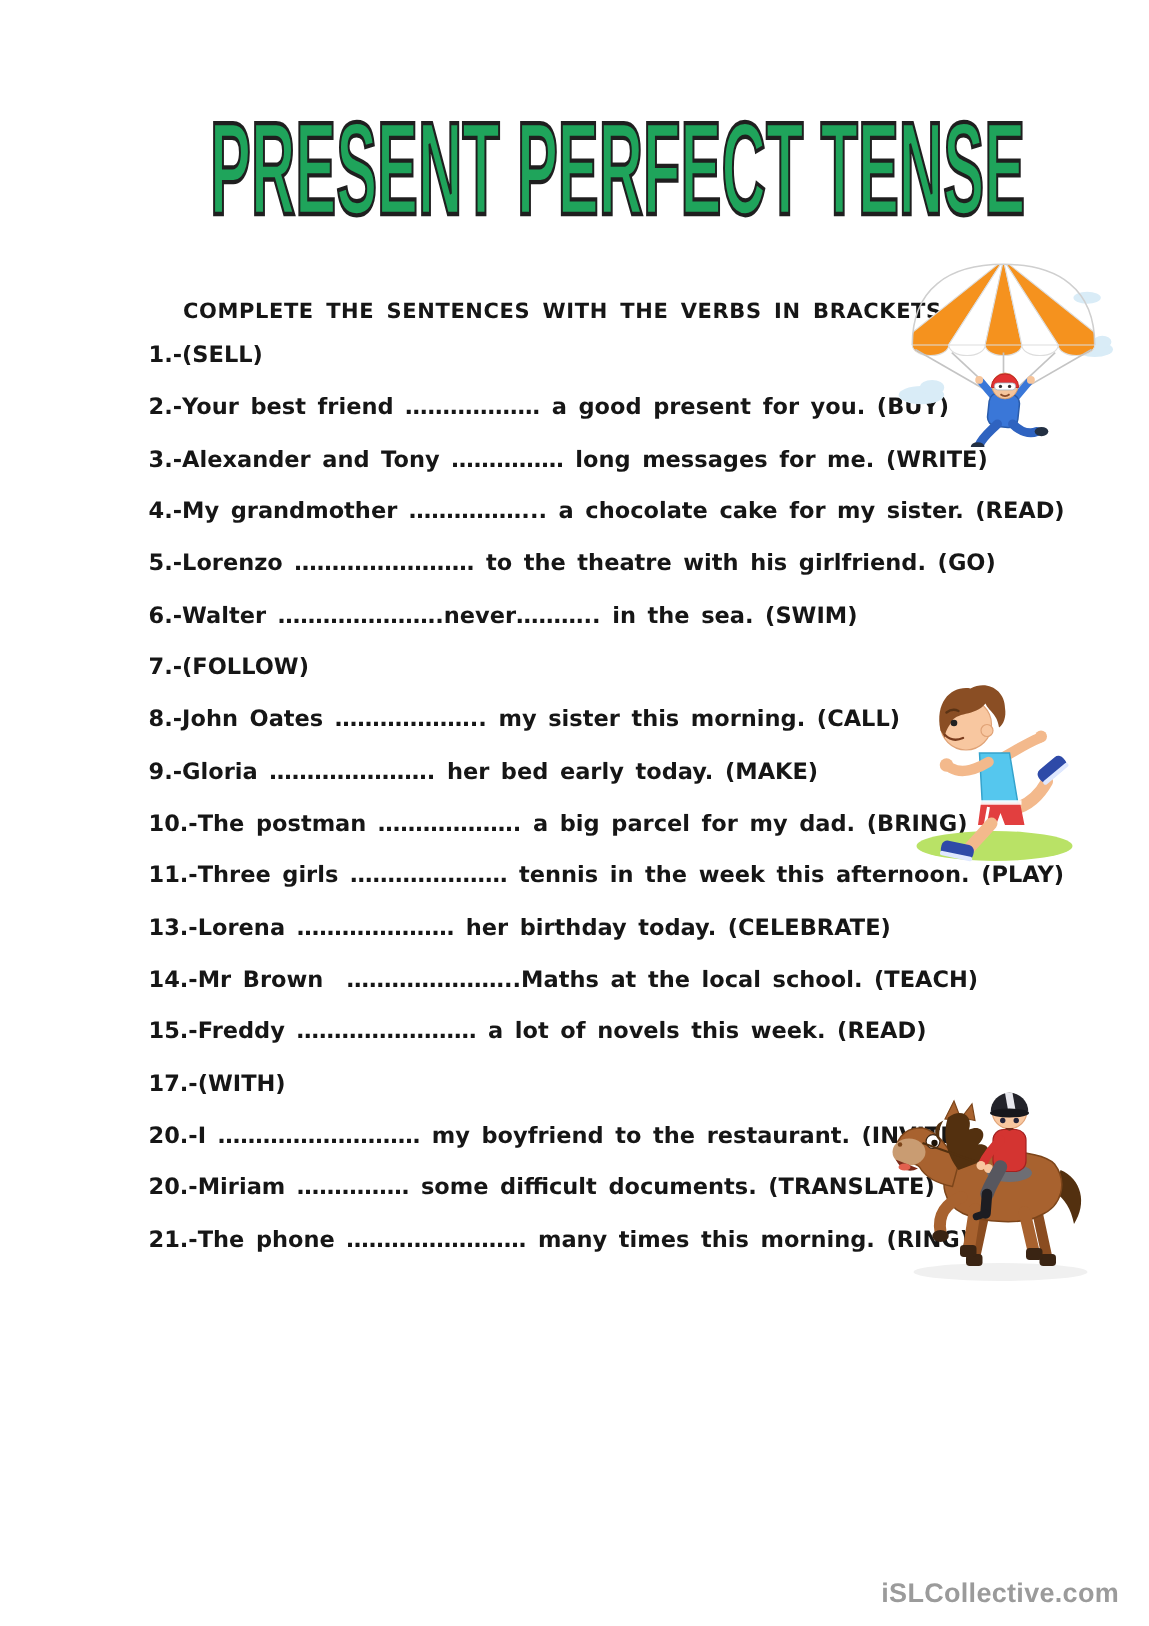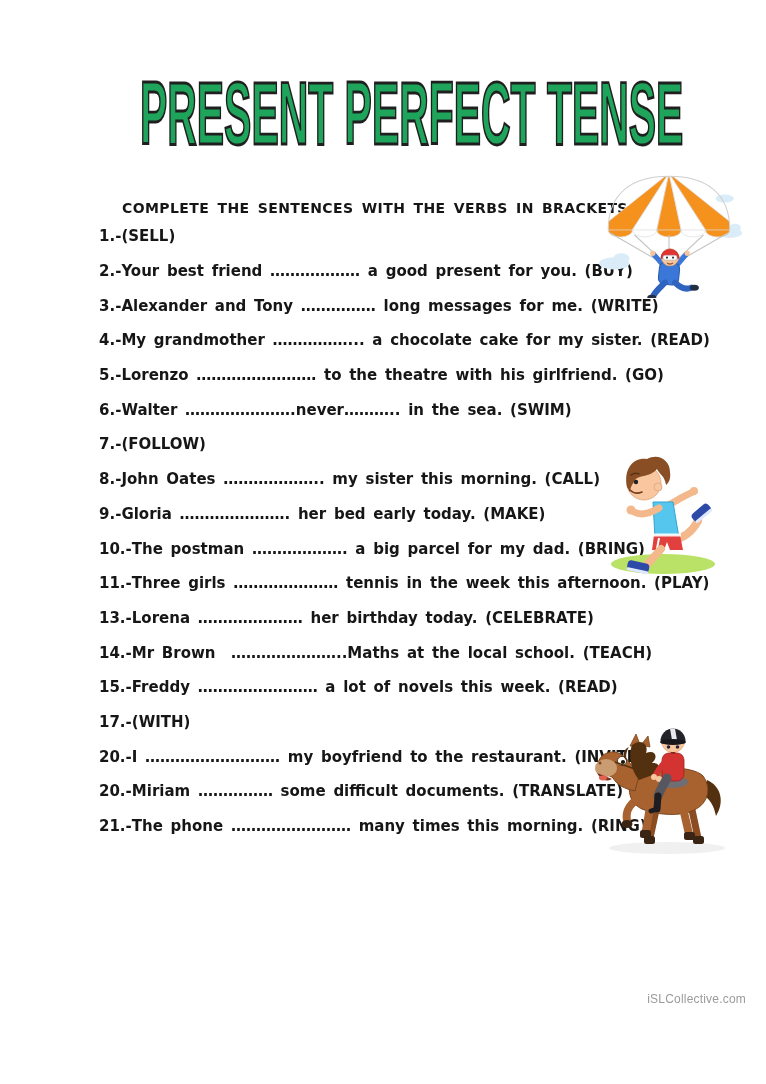"iSLCollective.com" .watermark { font-size: 12px -> 18px; font-weight: none -> bold; top: 992px -> 1052px }
